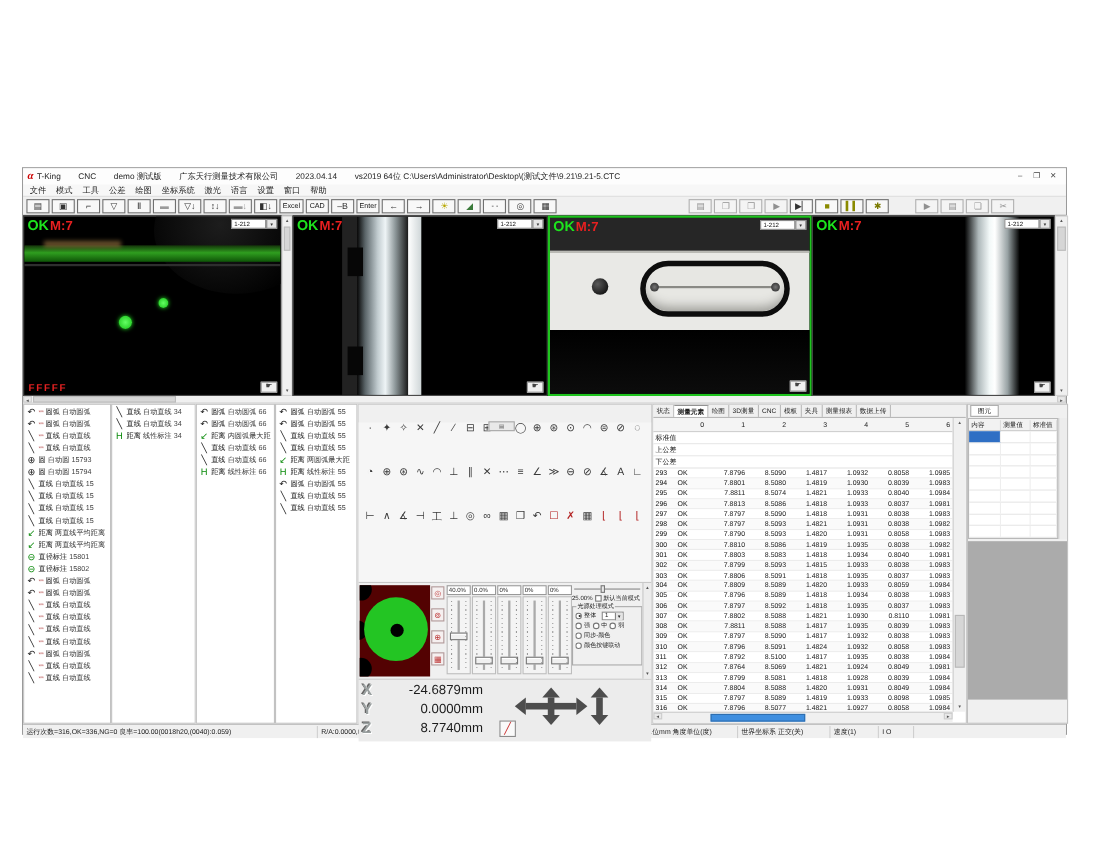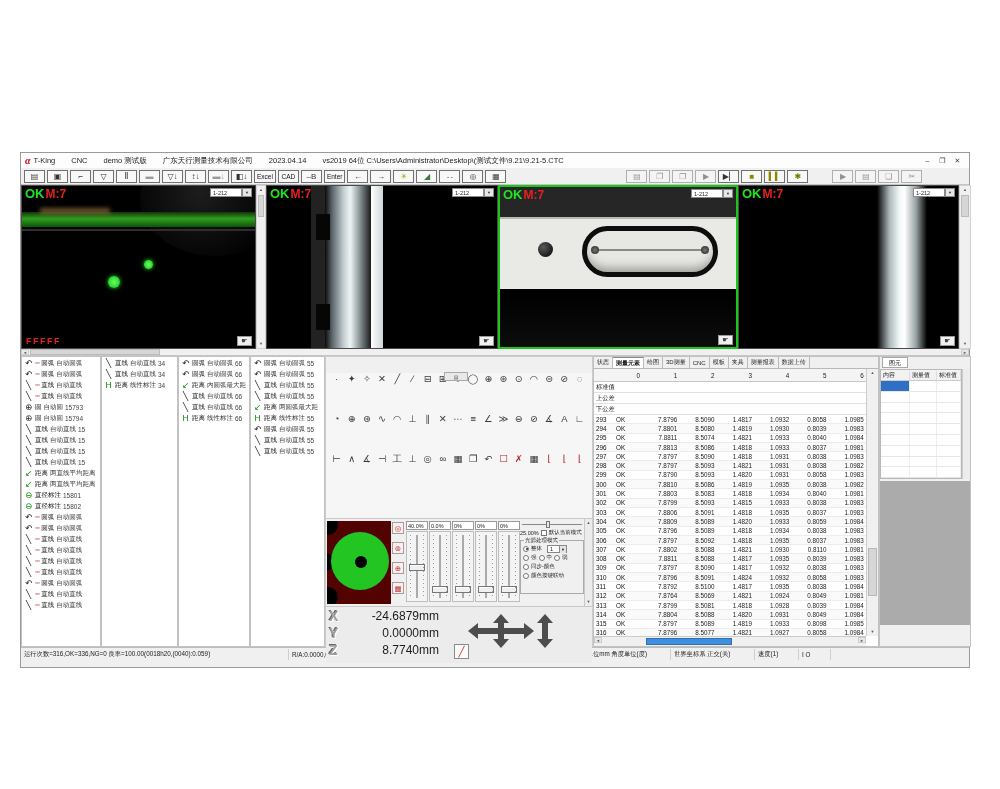"文件" div.menubar { html: none -> <div> <span>文件</span> <span>模式</span> <span>工具</span> <span>公差</span> <span>绘图</span> <span>坐标系统</span> <span>激光</span> <span>语言</span> <span>设置</span> <span>窗口</span> <span>帮助</span> </div> }
